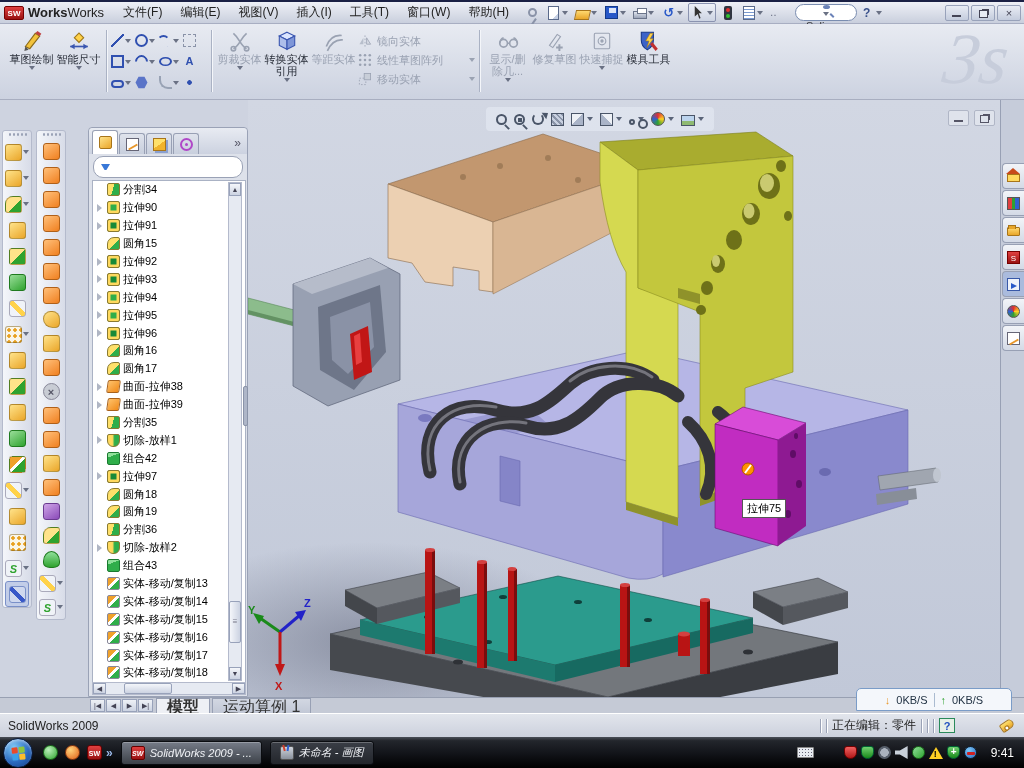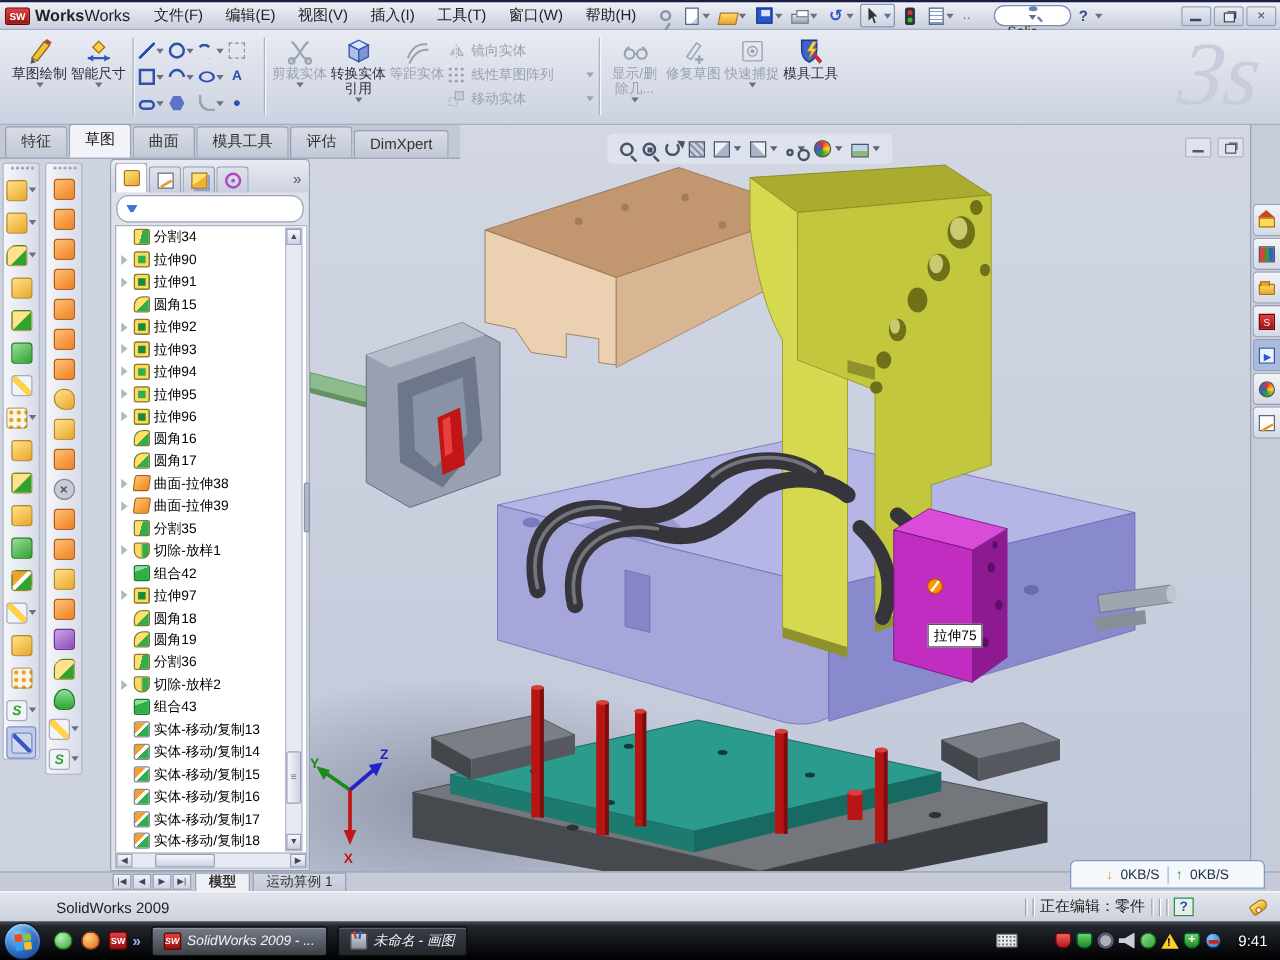"特征" div { html: <div> <span>特征</span> <span>草图</span> <span>曲面</span> <span>模具工具</span> <span>评估</span> <span>DimXpert</span> </div> -> none }
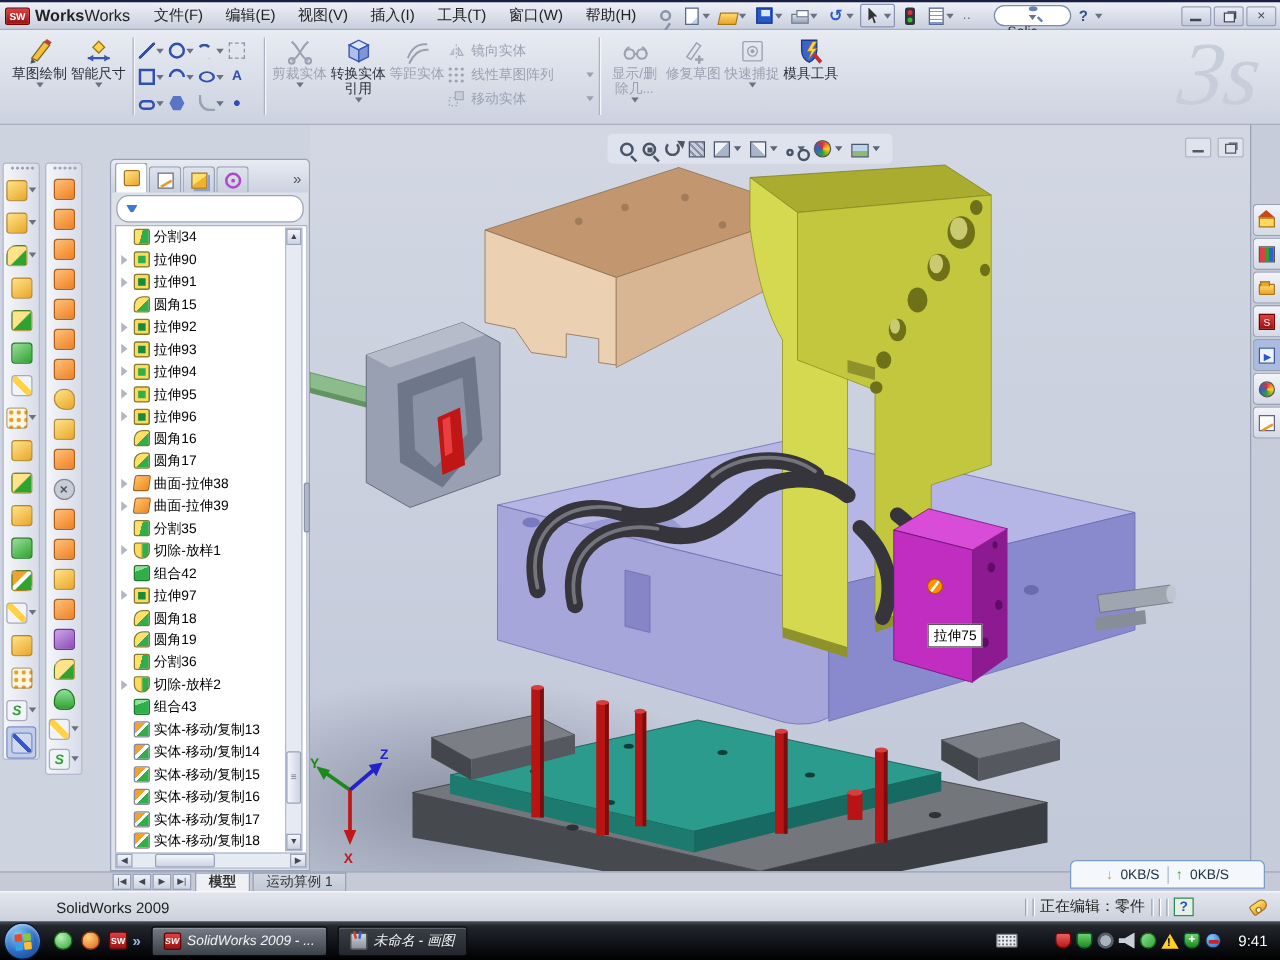"模型" .mtab { font-size: 11px -> 16px }
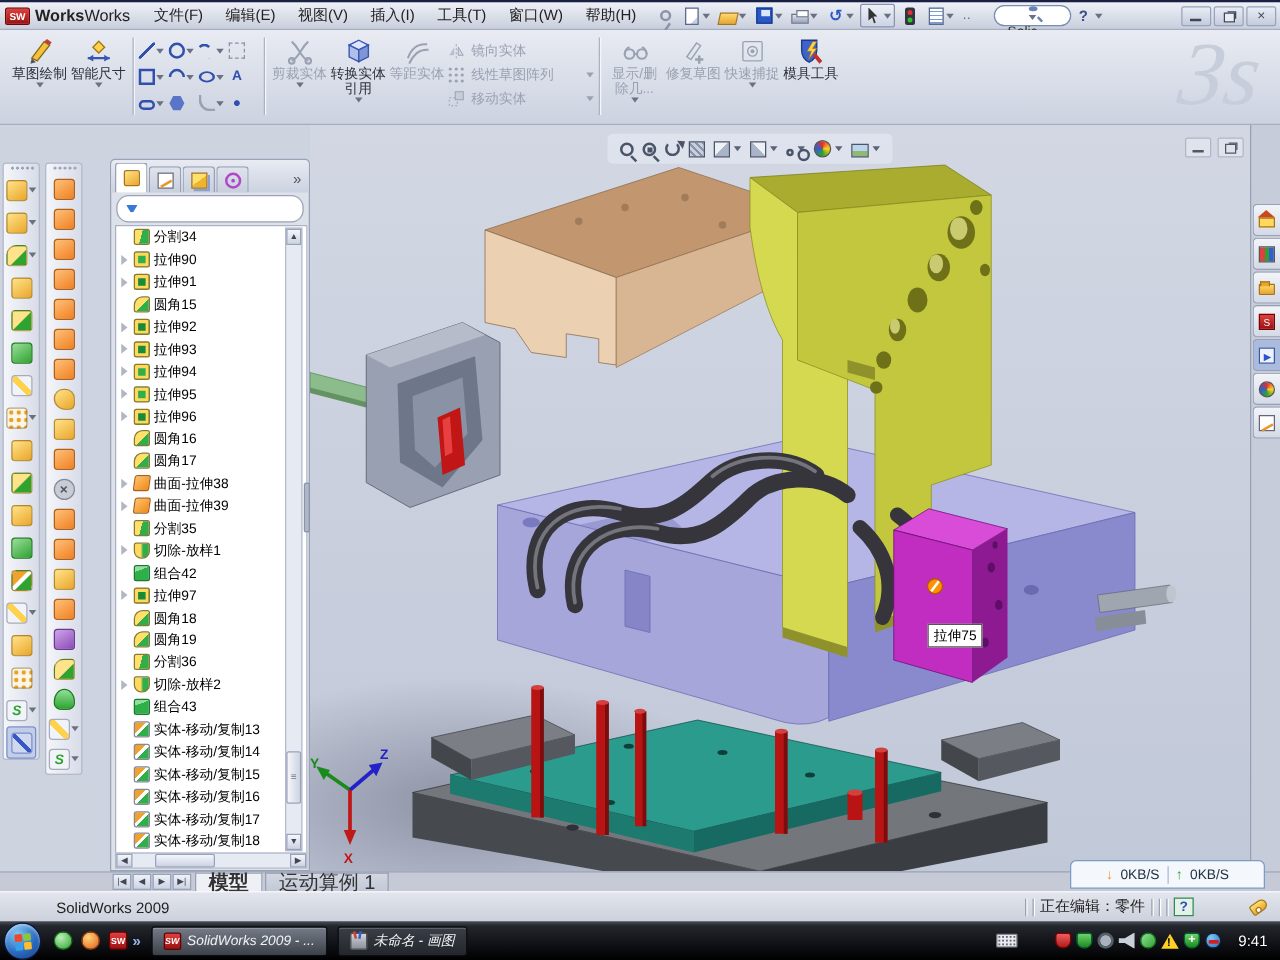"SolidWorks 2009" #sb-left { margin-left: 37px -> none }
